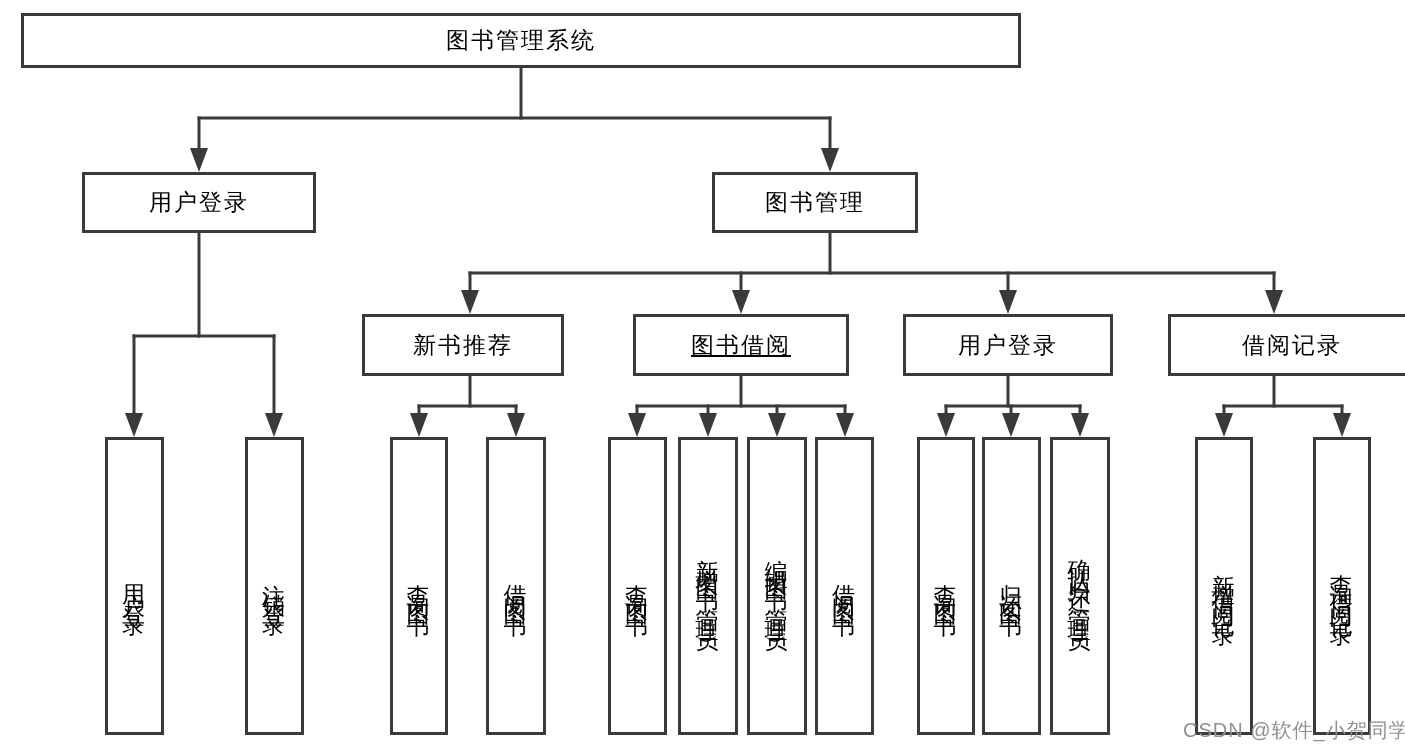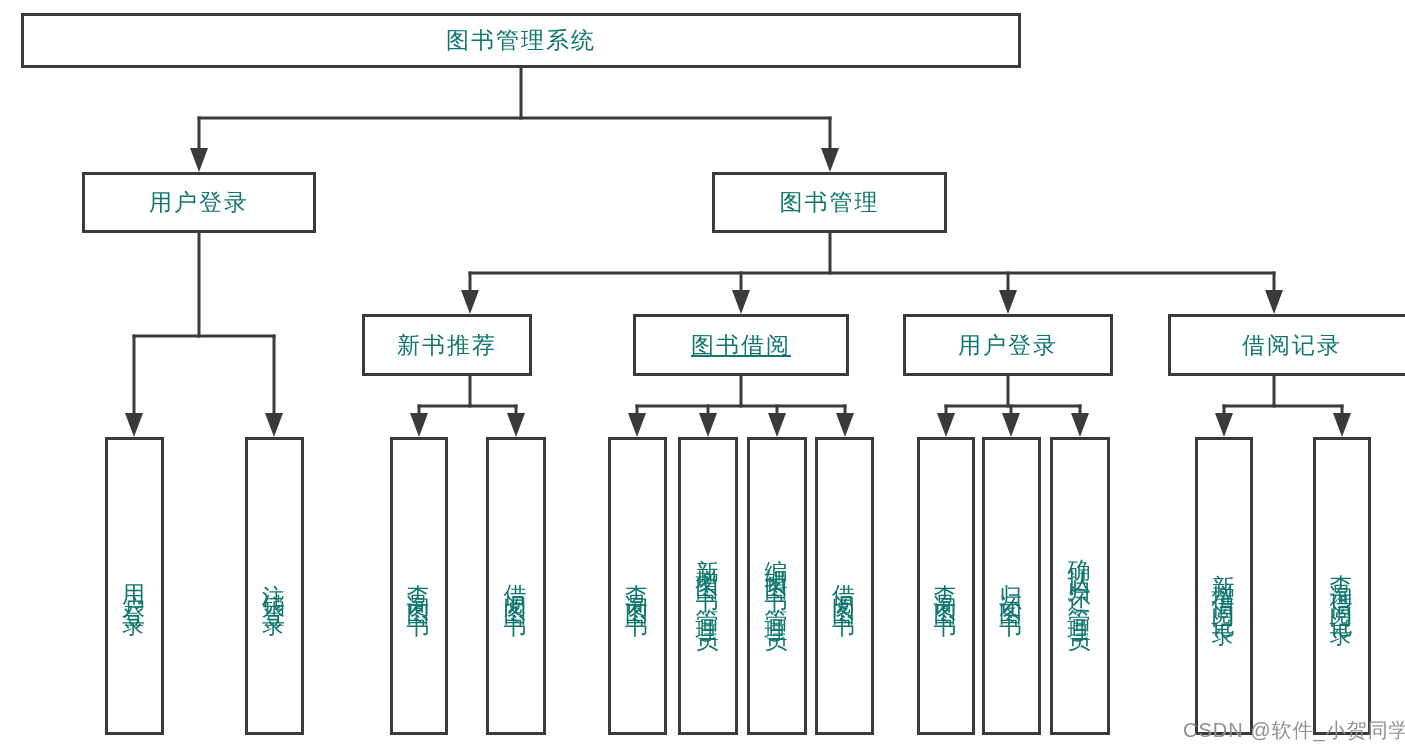"图书管理系统" .box { color: #0f766e -> #000000 }
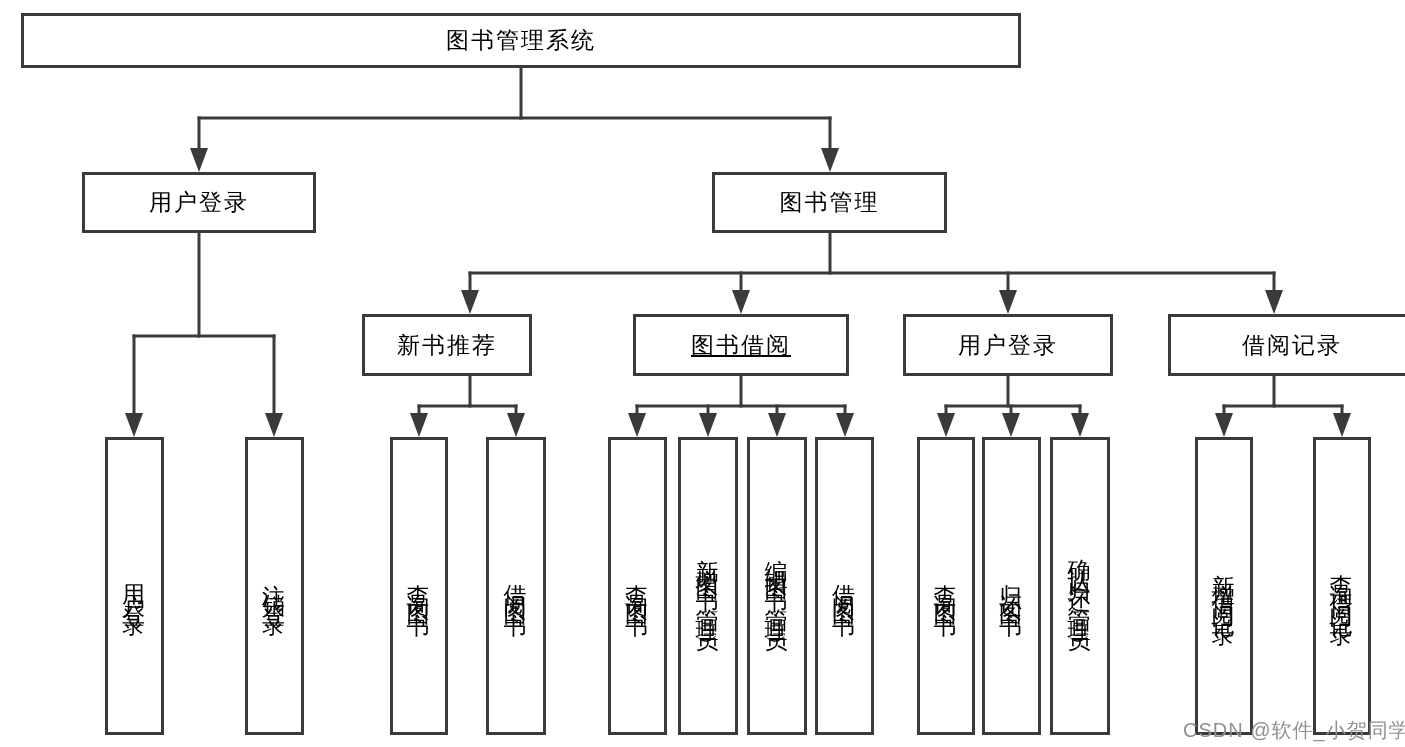"图书管理" div.box { width: 235px -> 206px }
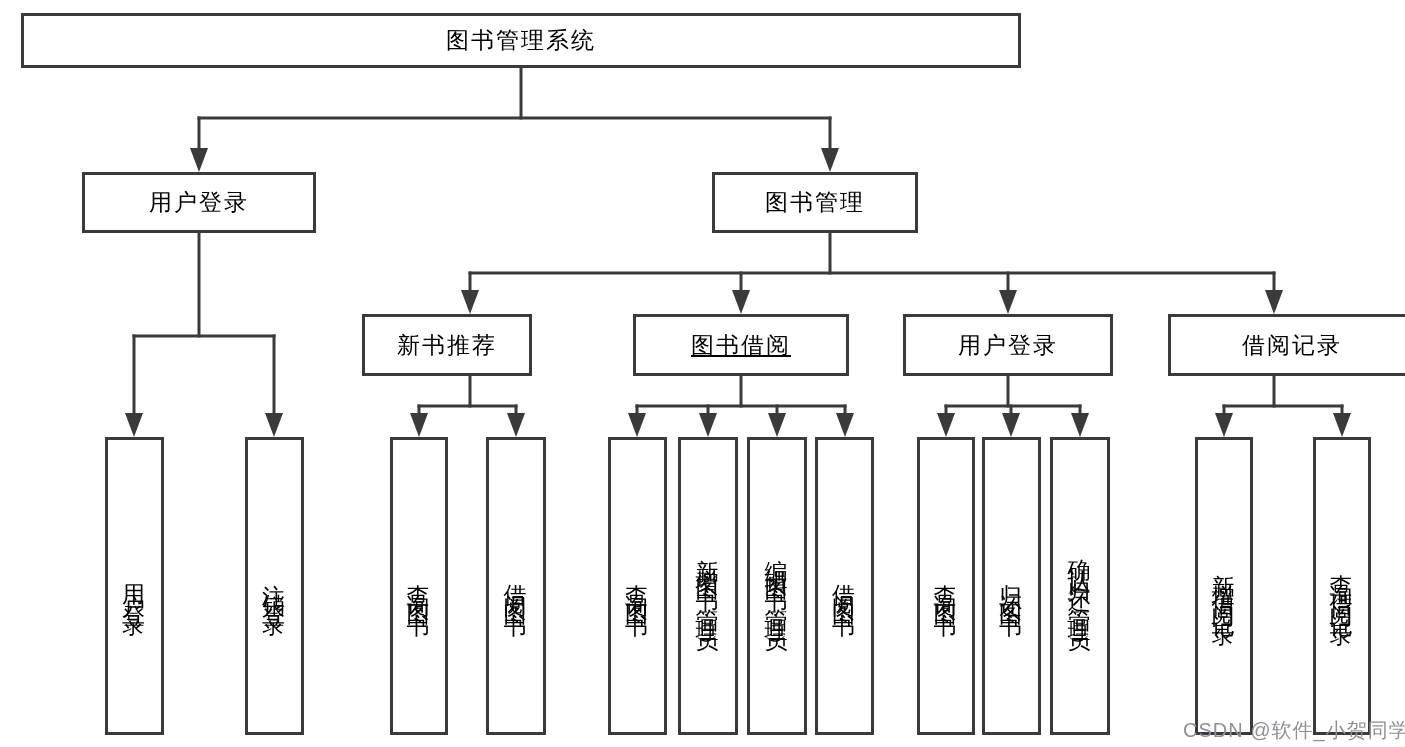"新书推荐" div.box { width: 170px -> 202px }
